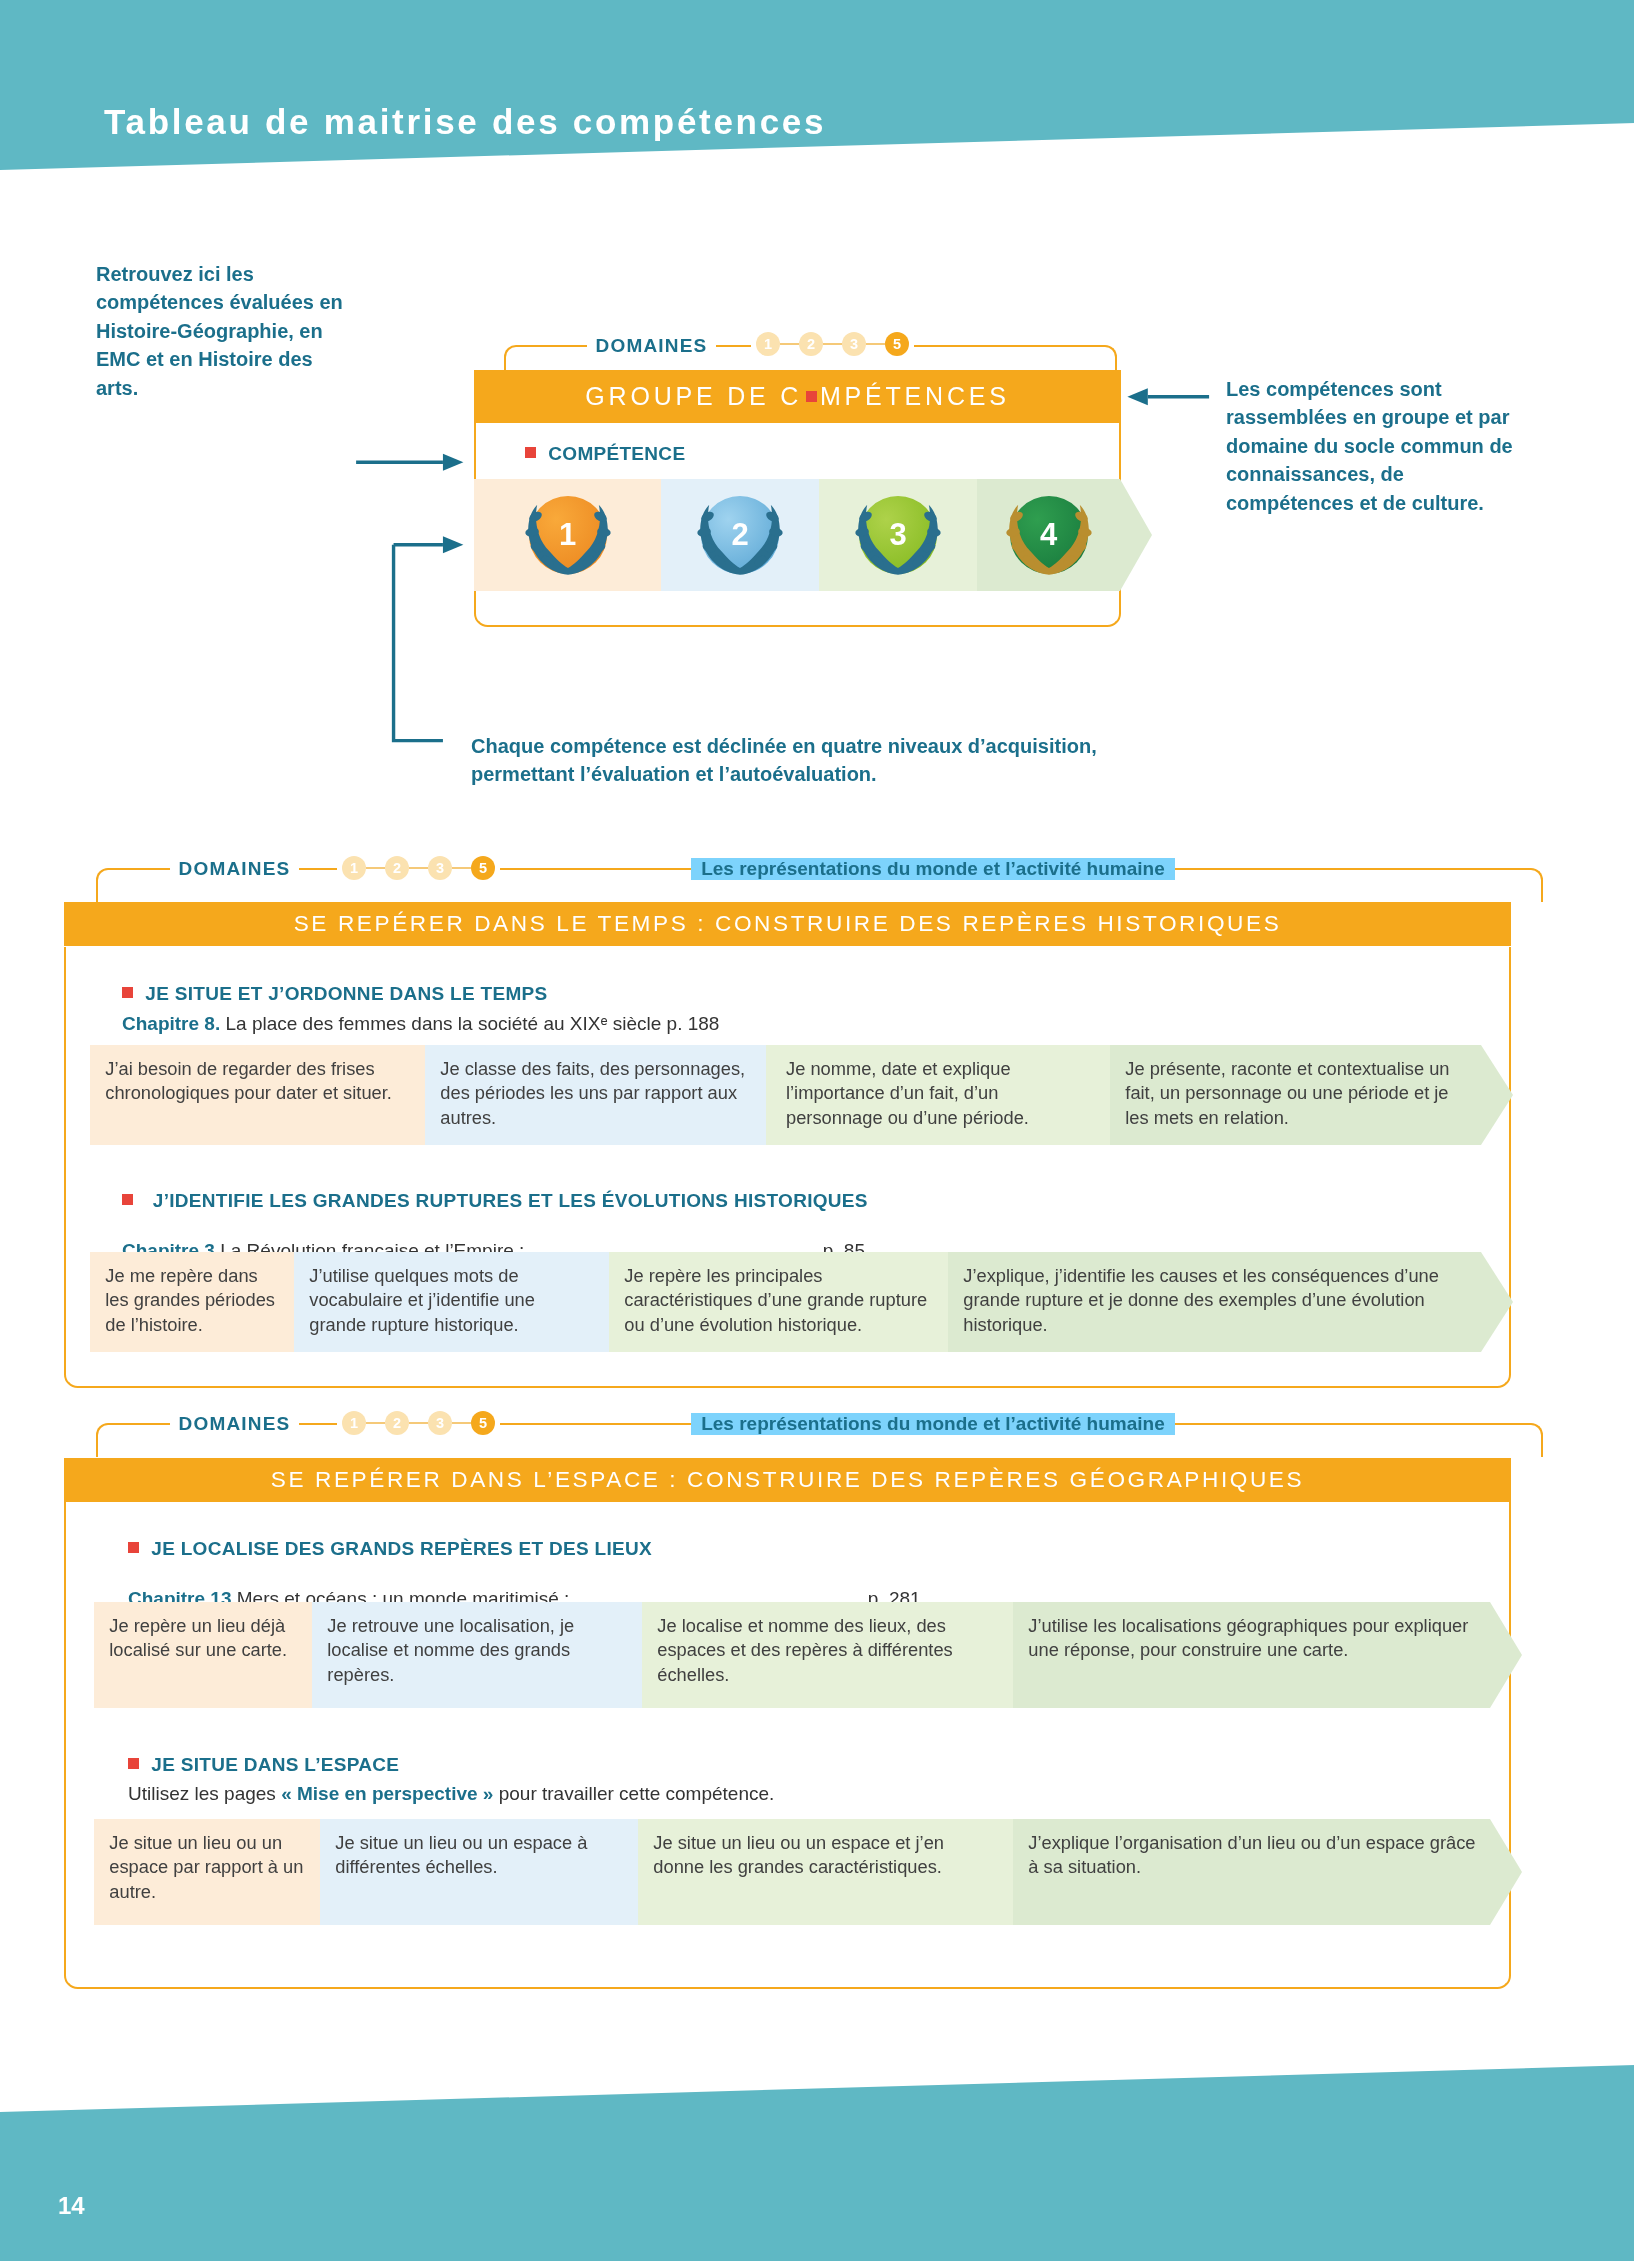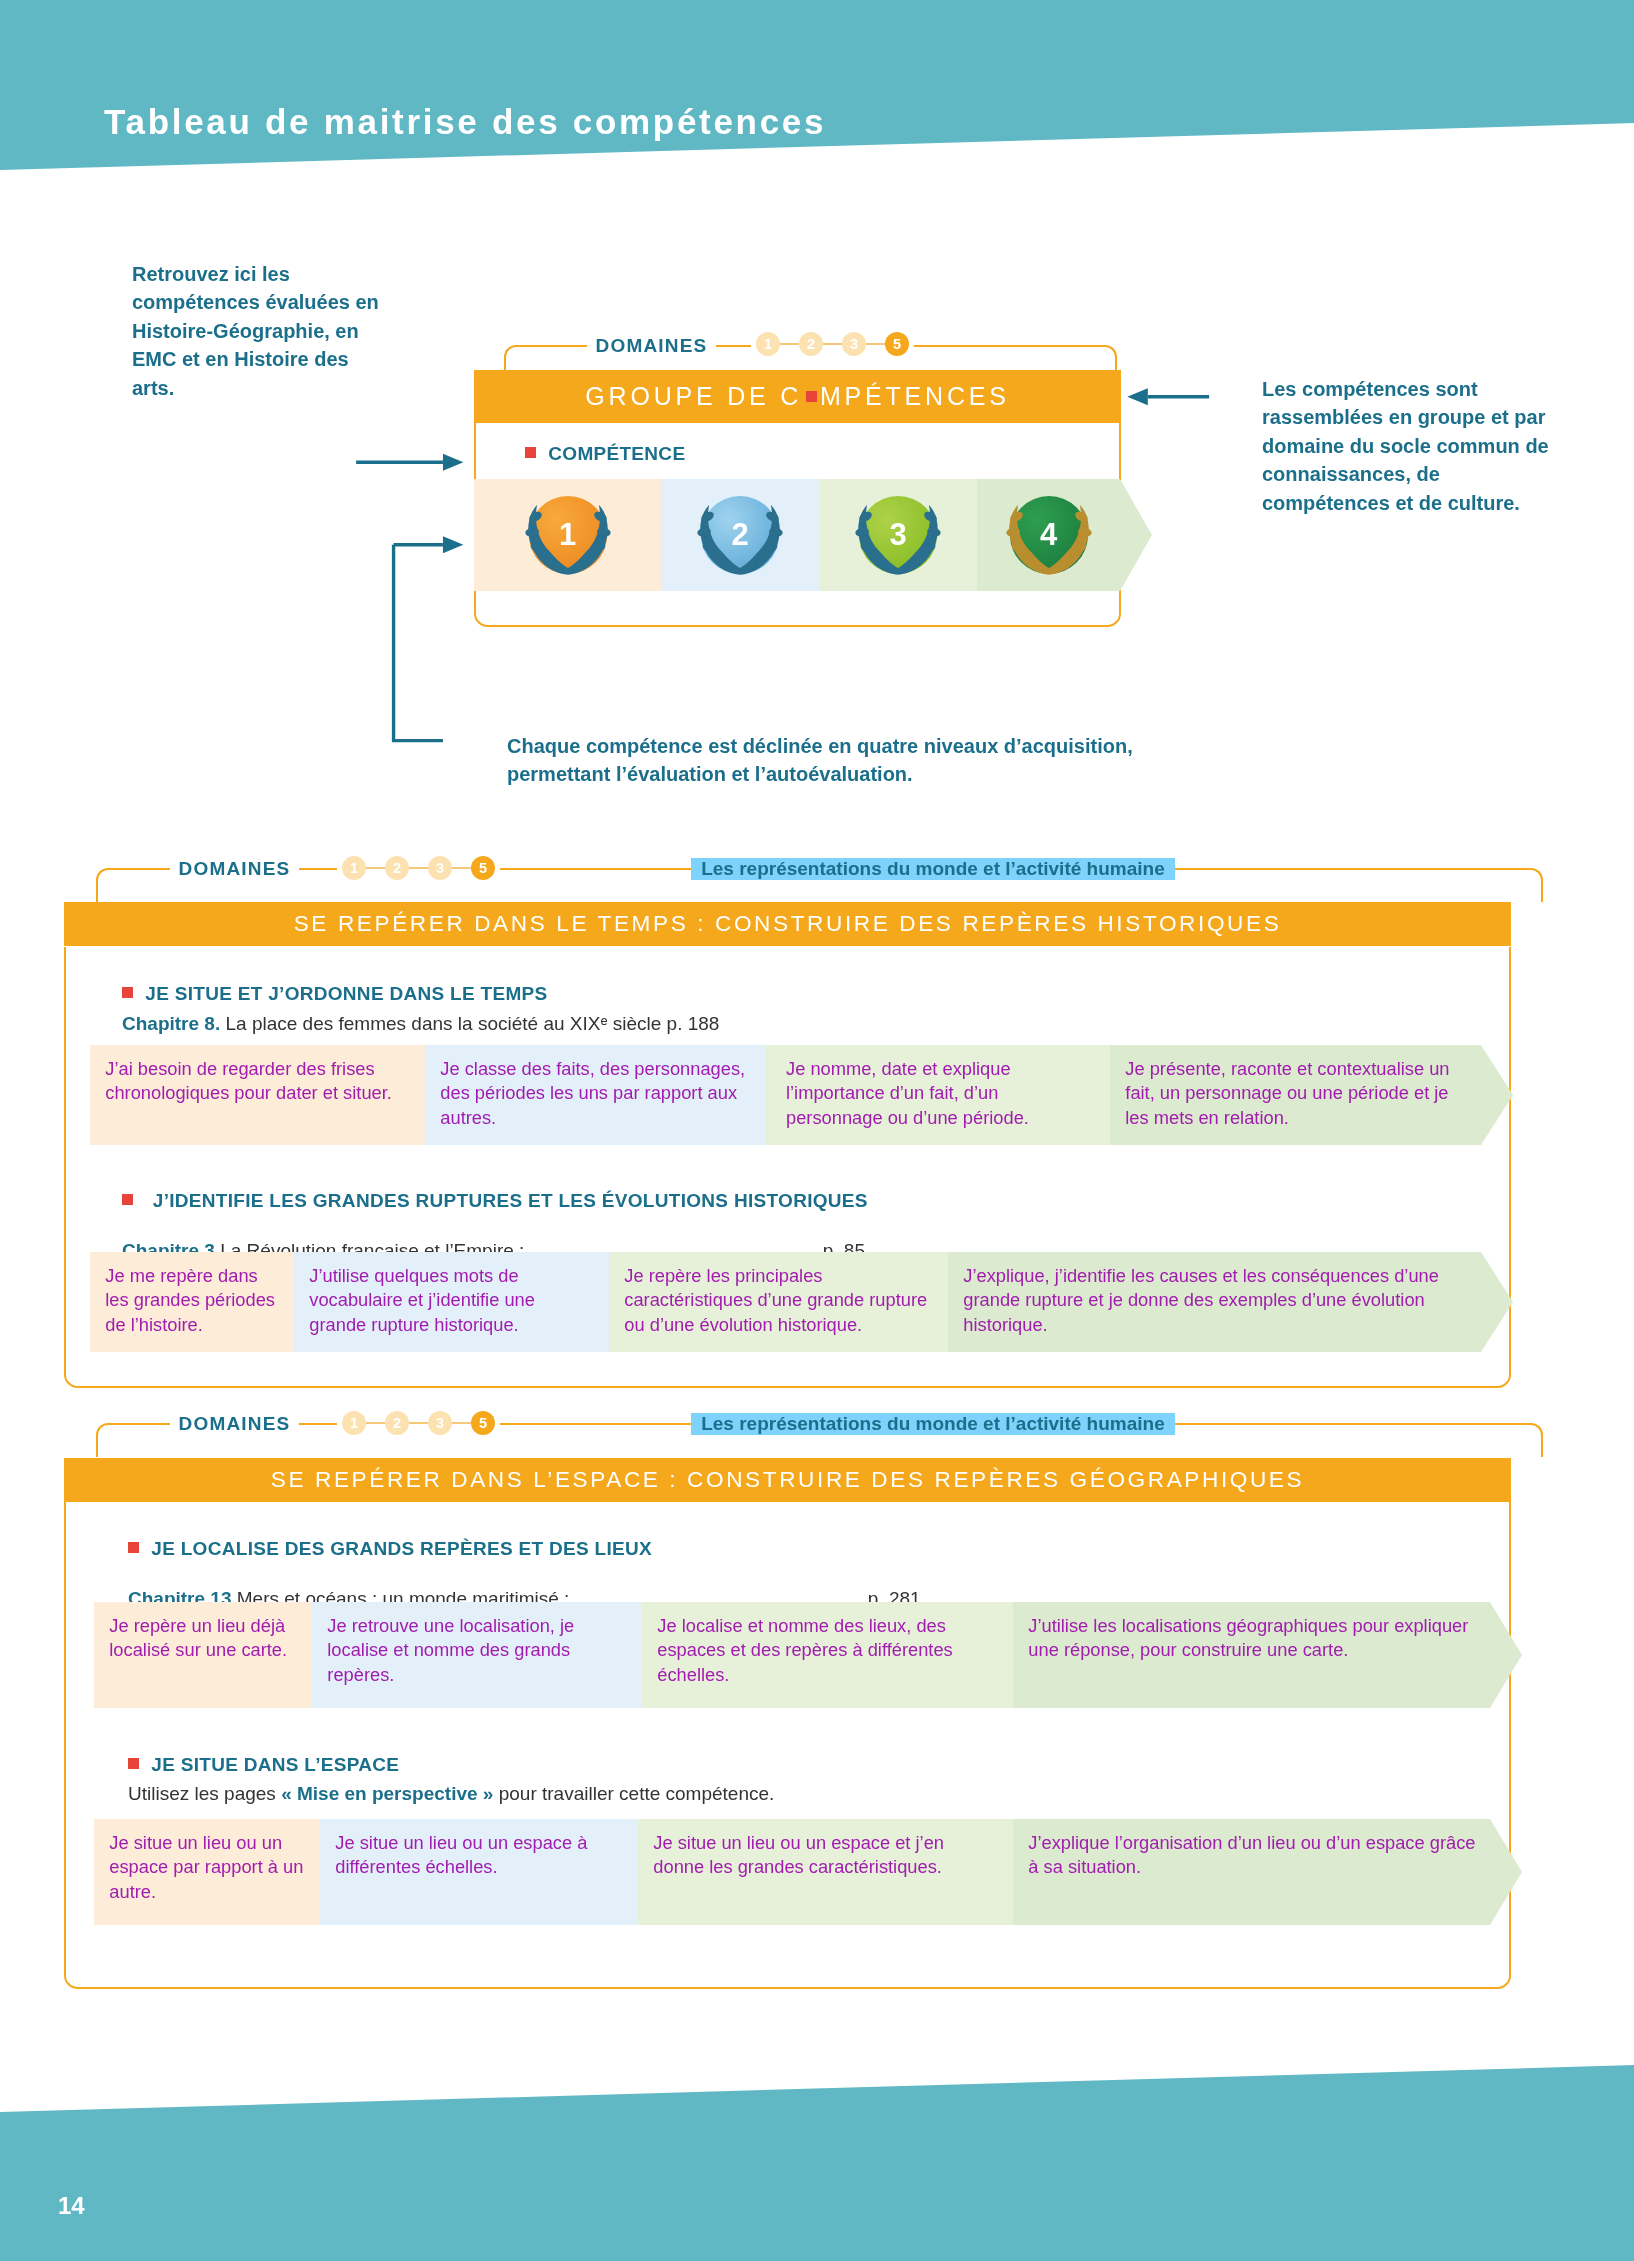"Retrouvez ici les compétences évaluées" .note { margin-left: 36px -> none }
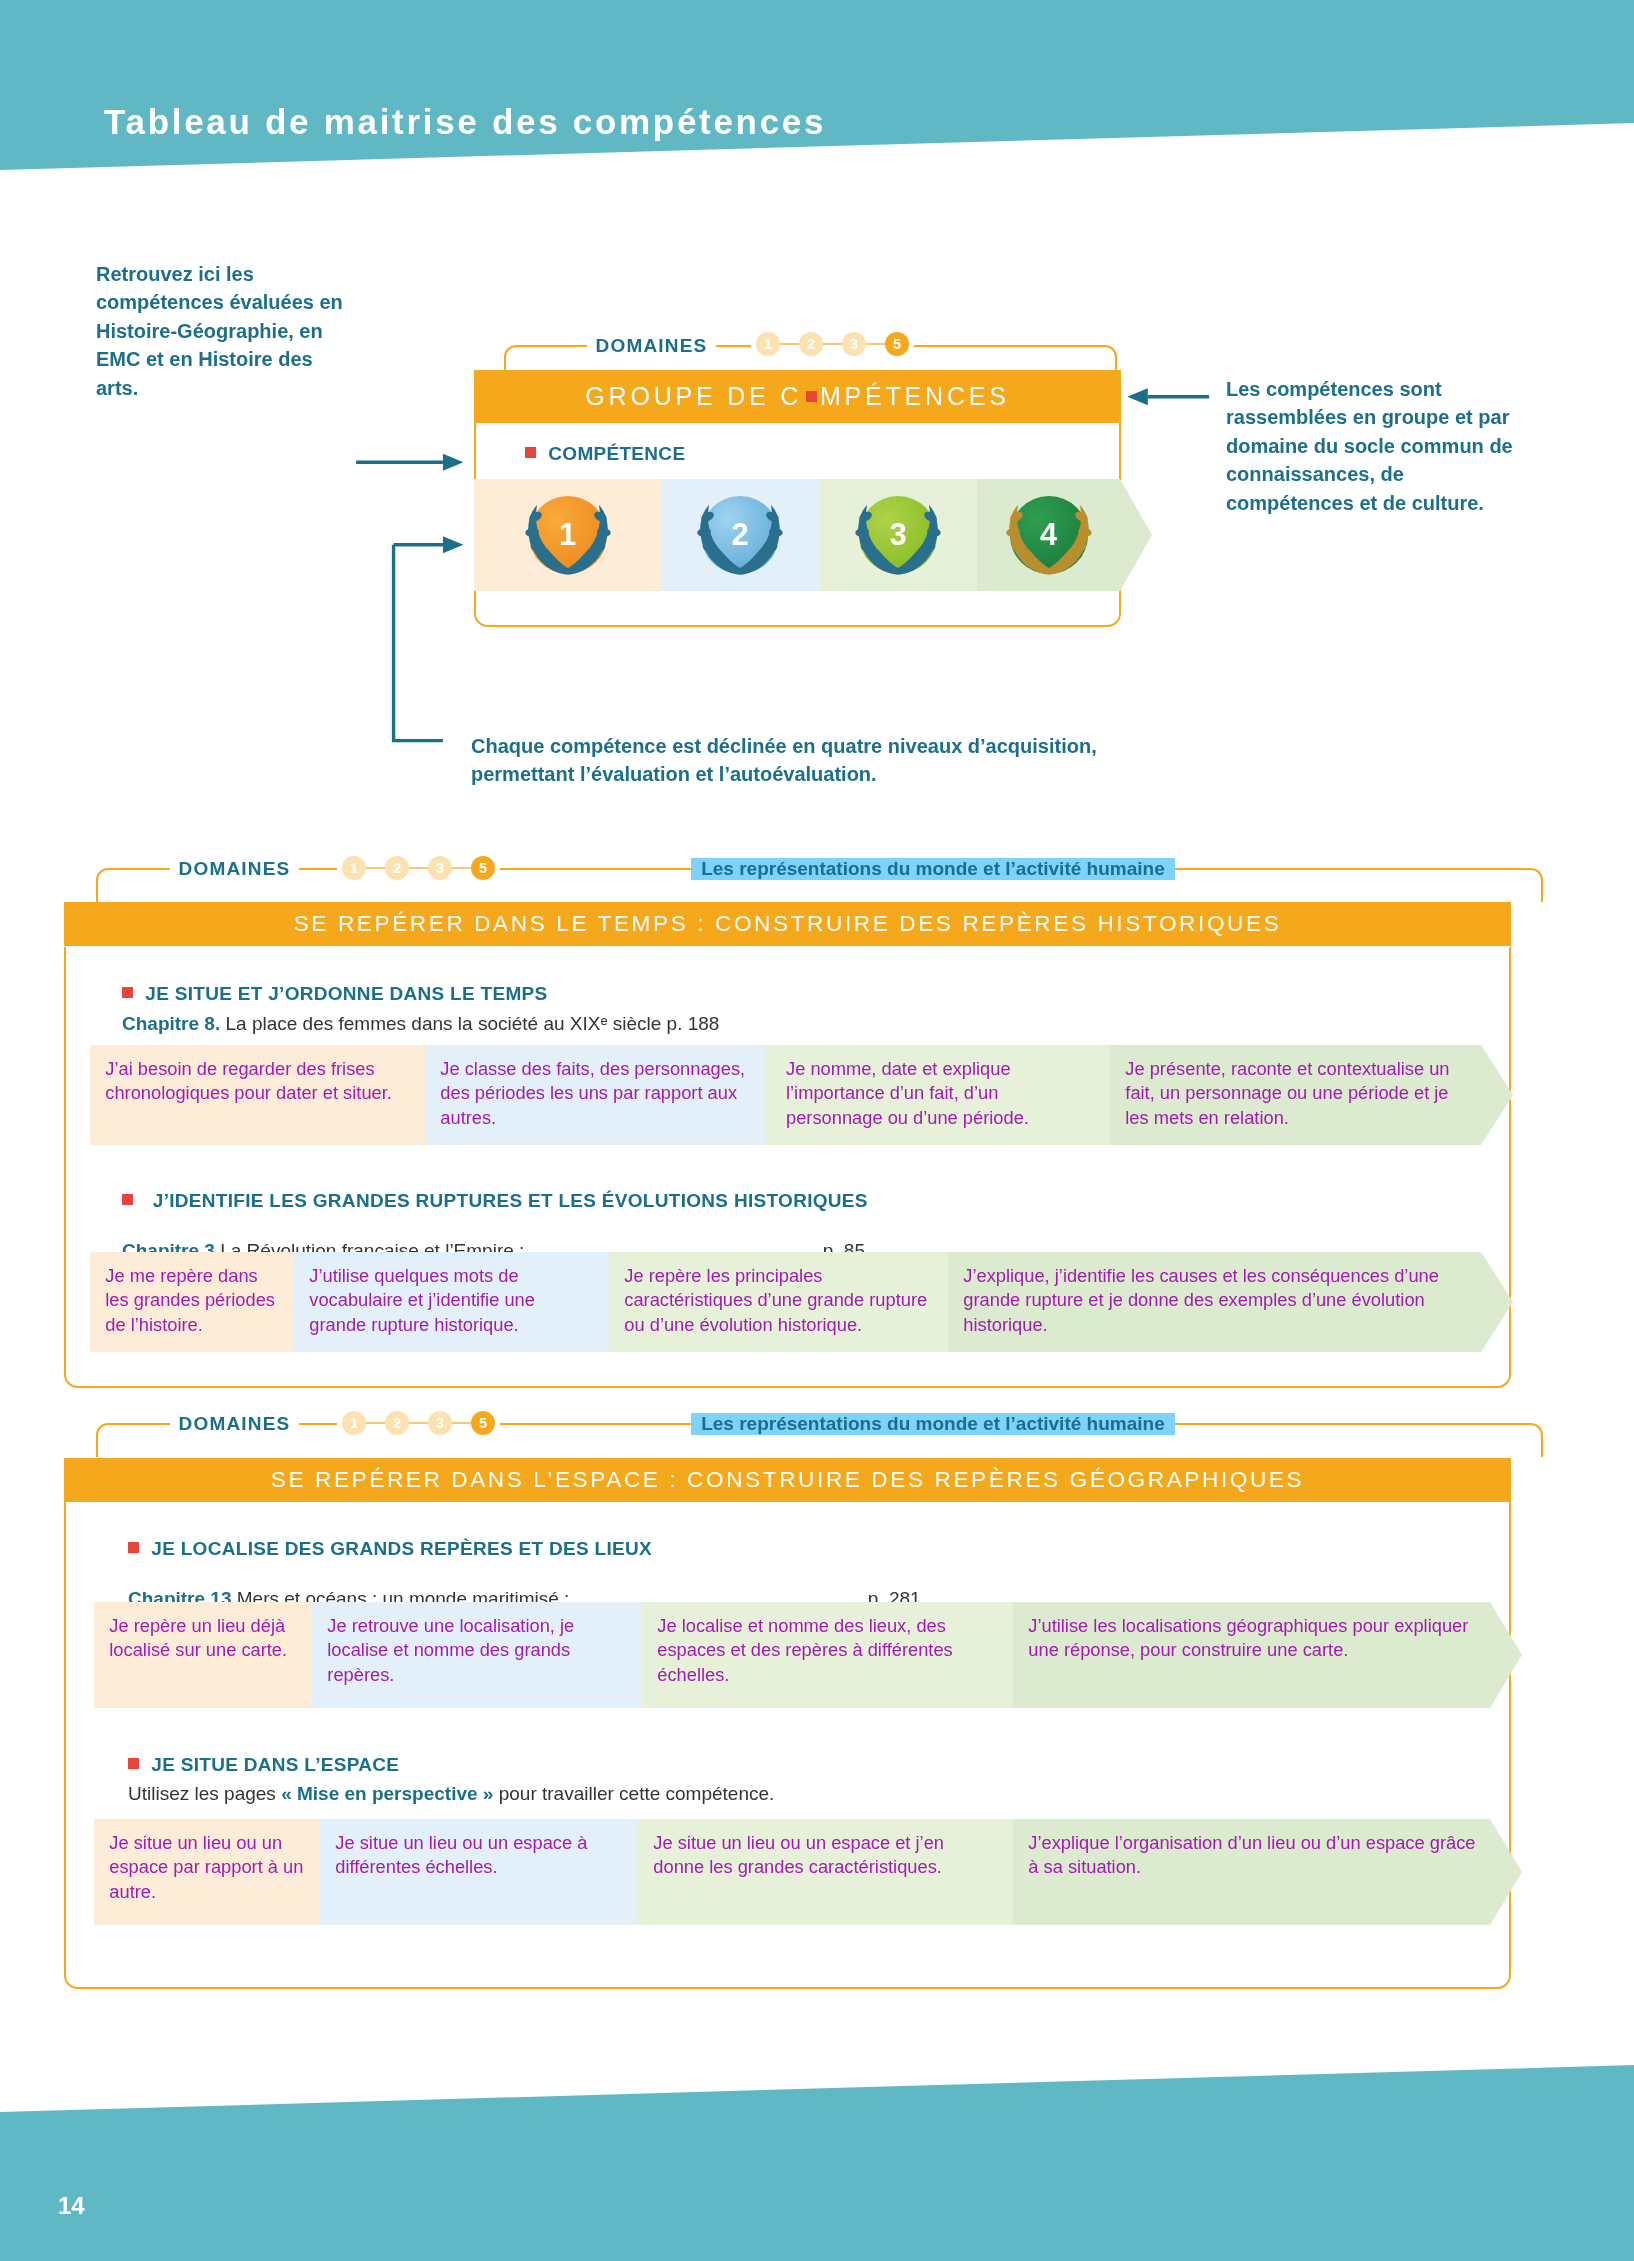"J’ai besoin de regarder des" .levels .cell { color: #a21caf -> #404040 }
